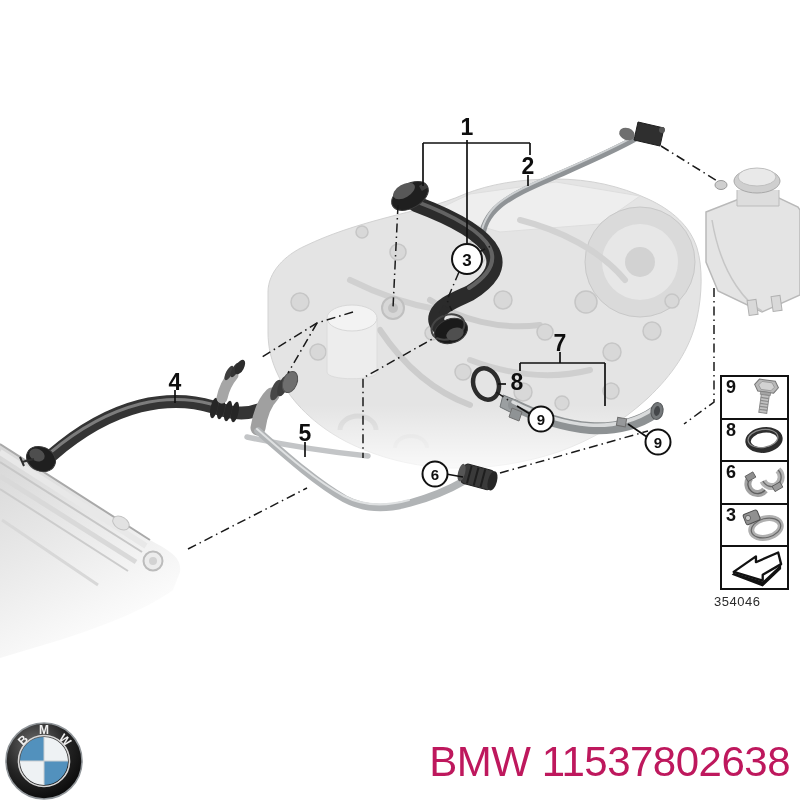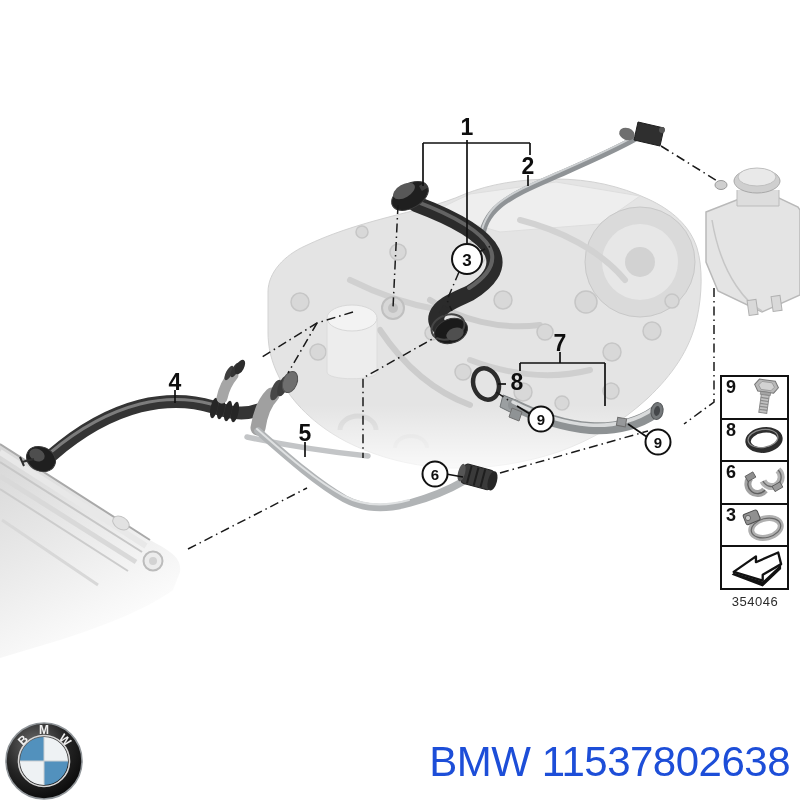"354046" .legend-number { text-align: center -> none }
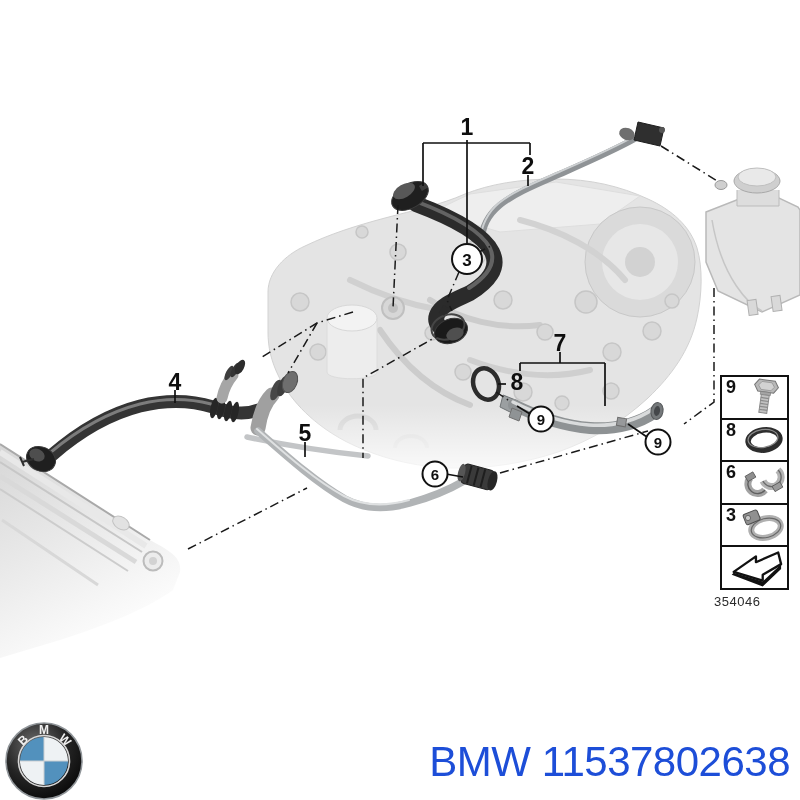"BMW 11537802638" .part-text { color: #1d4ed8 -> #be185d }
